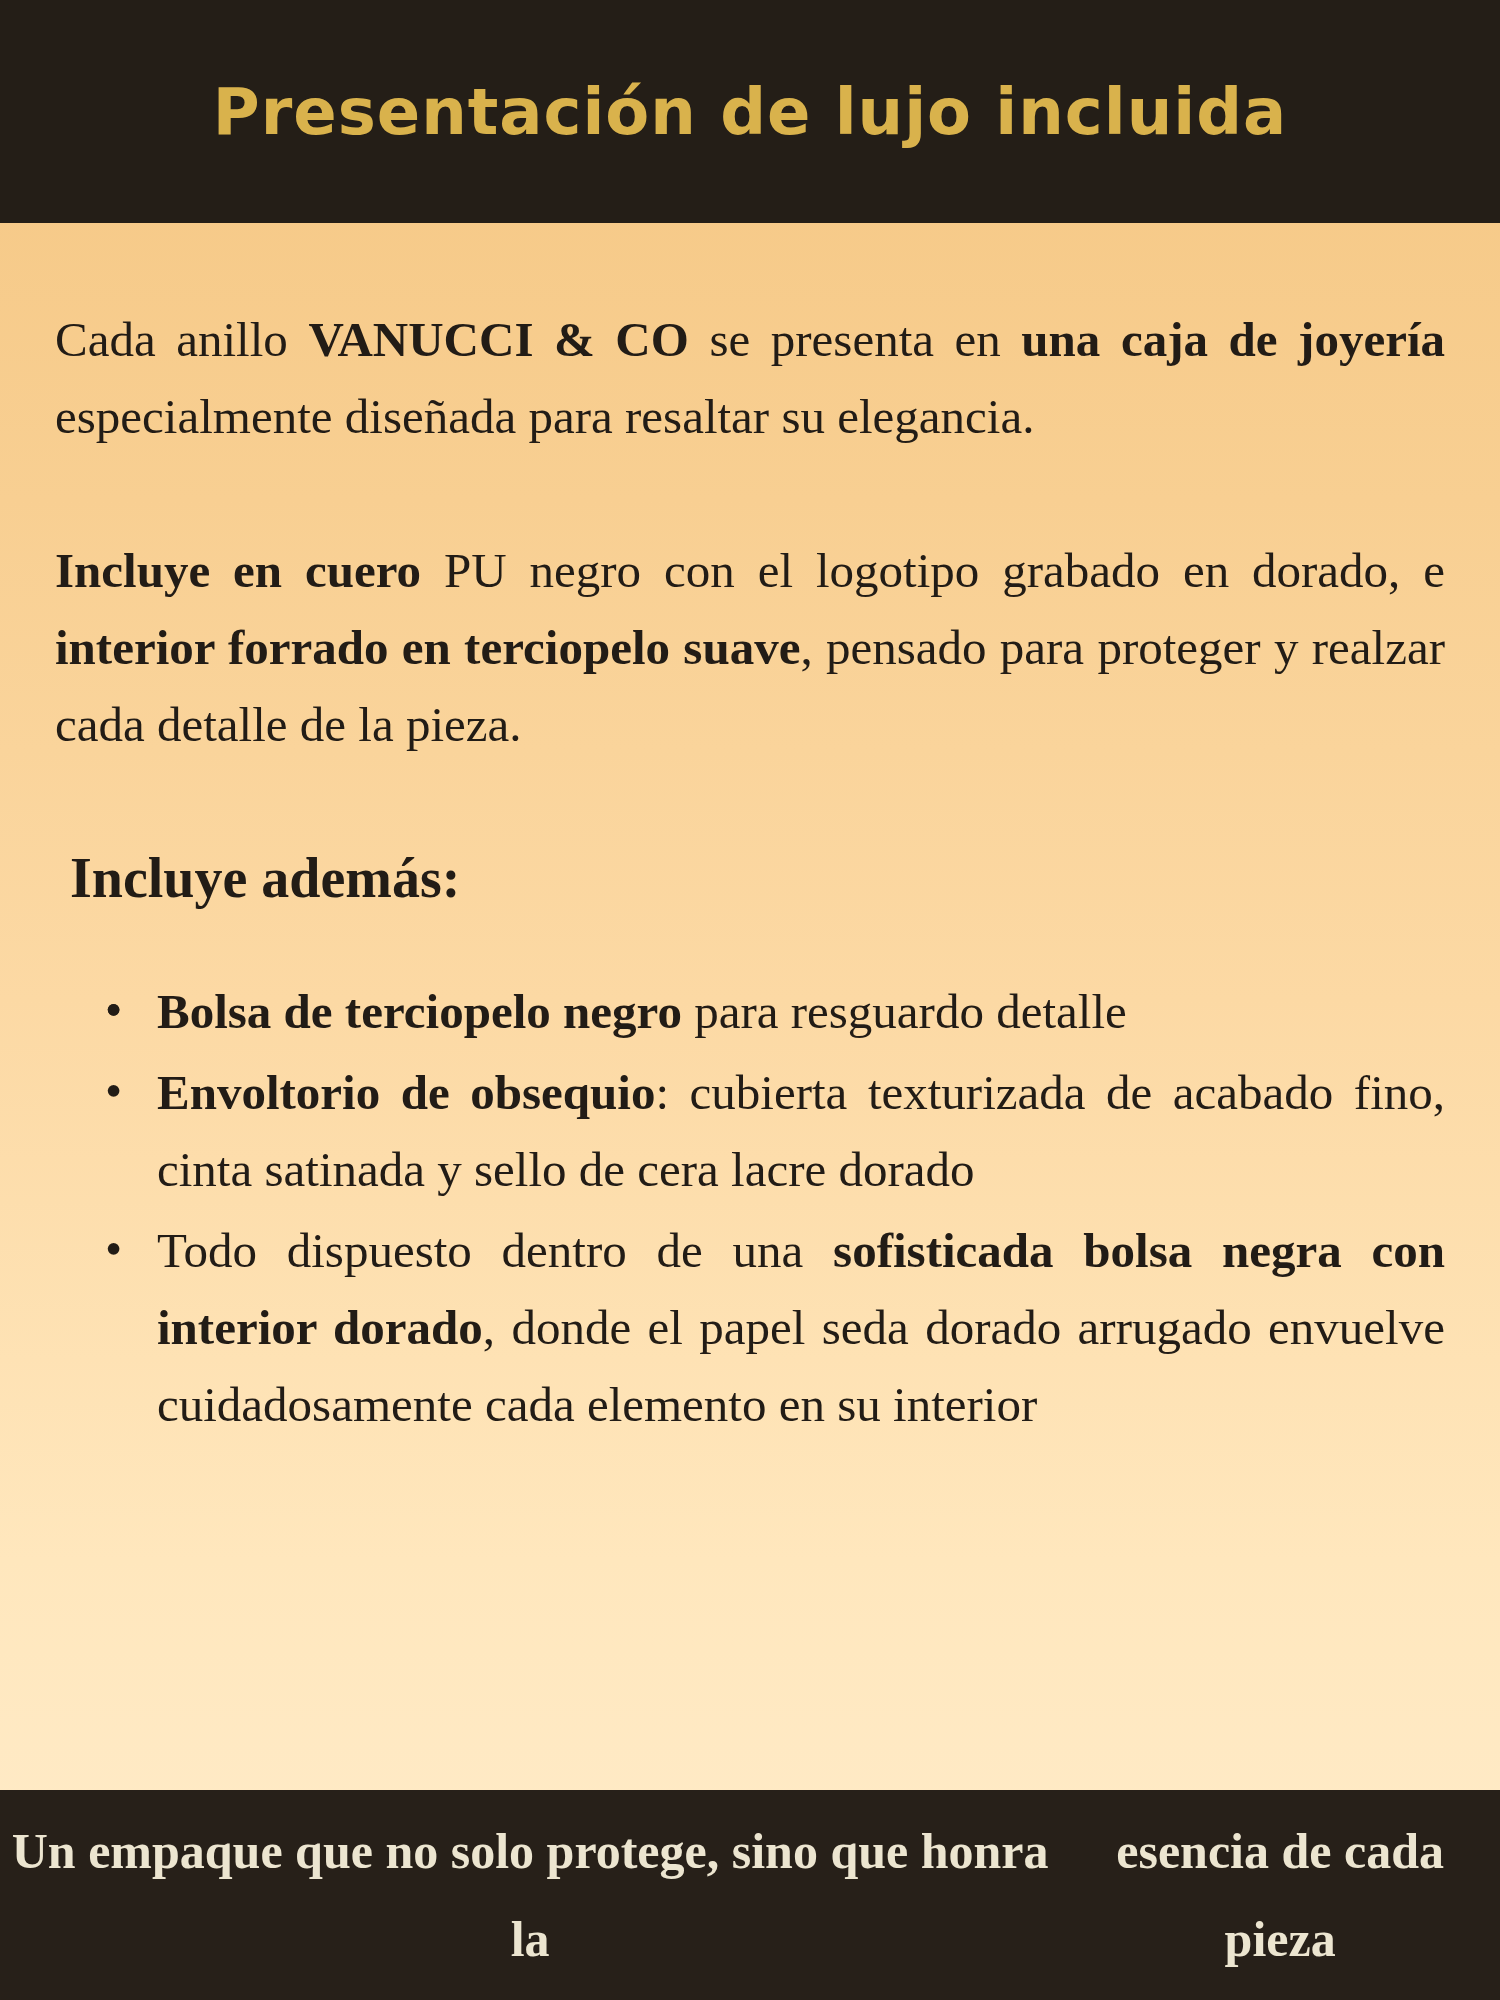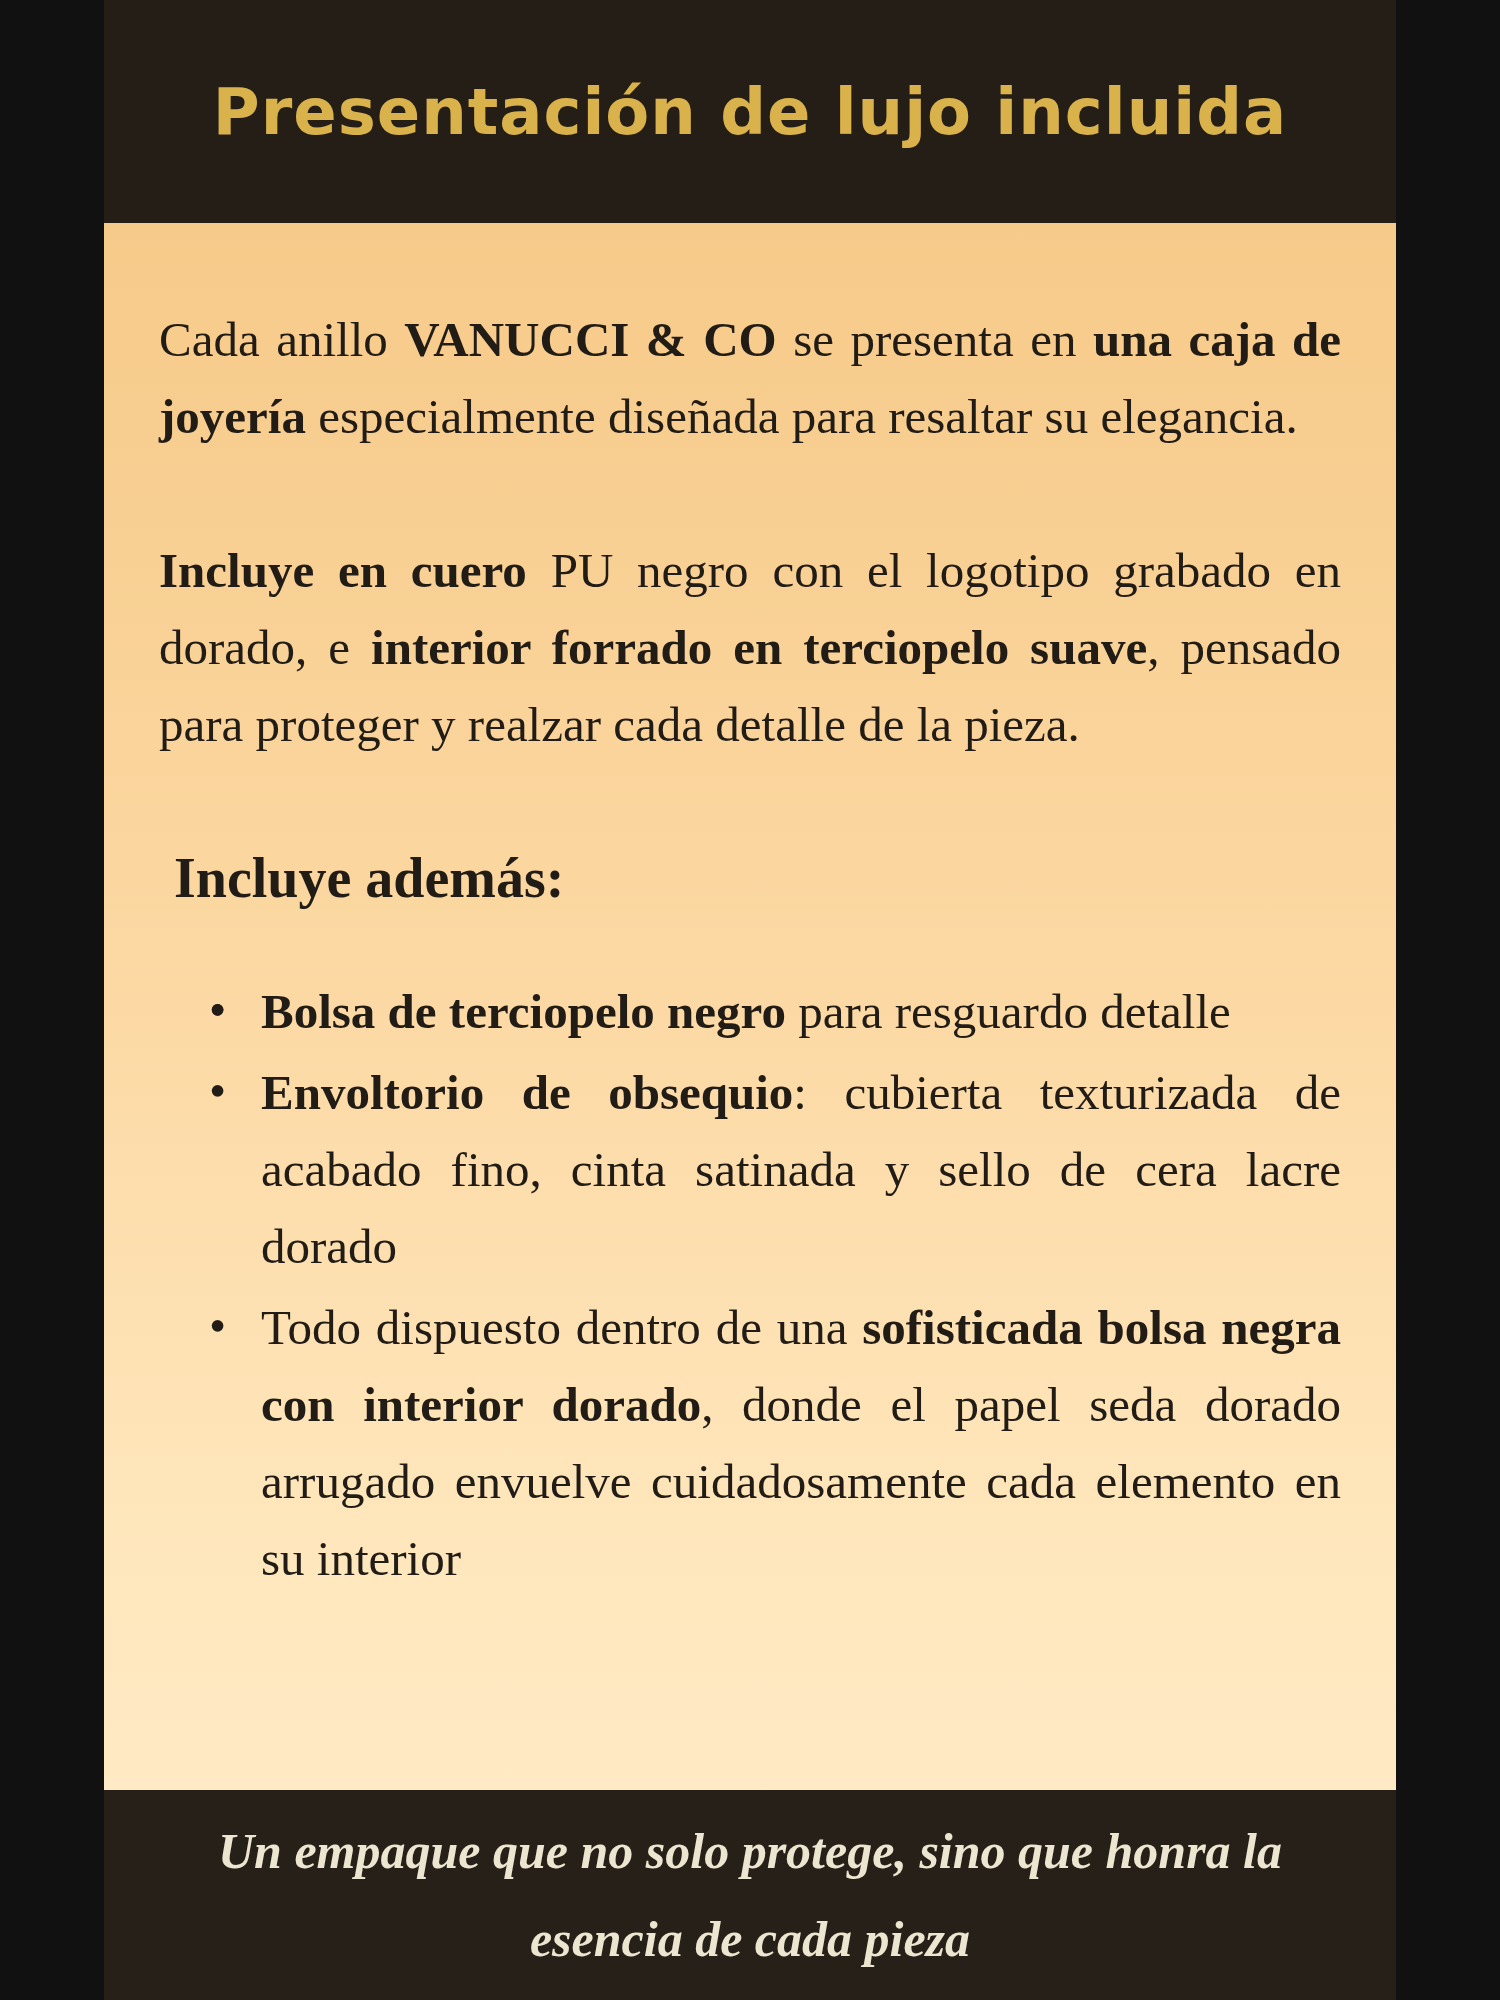"Presentación de lujo incluida" .page { width: 1292px -> 1500px }
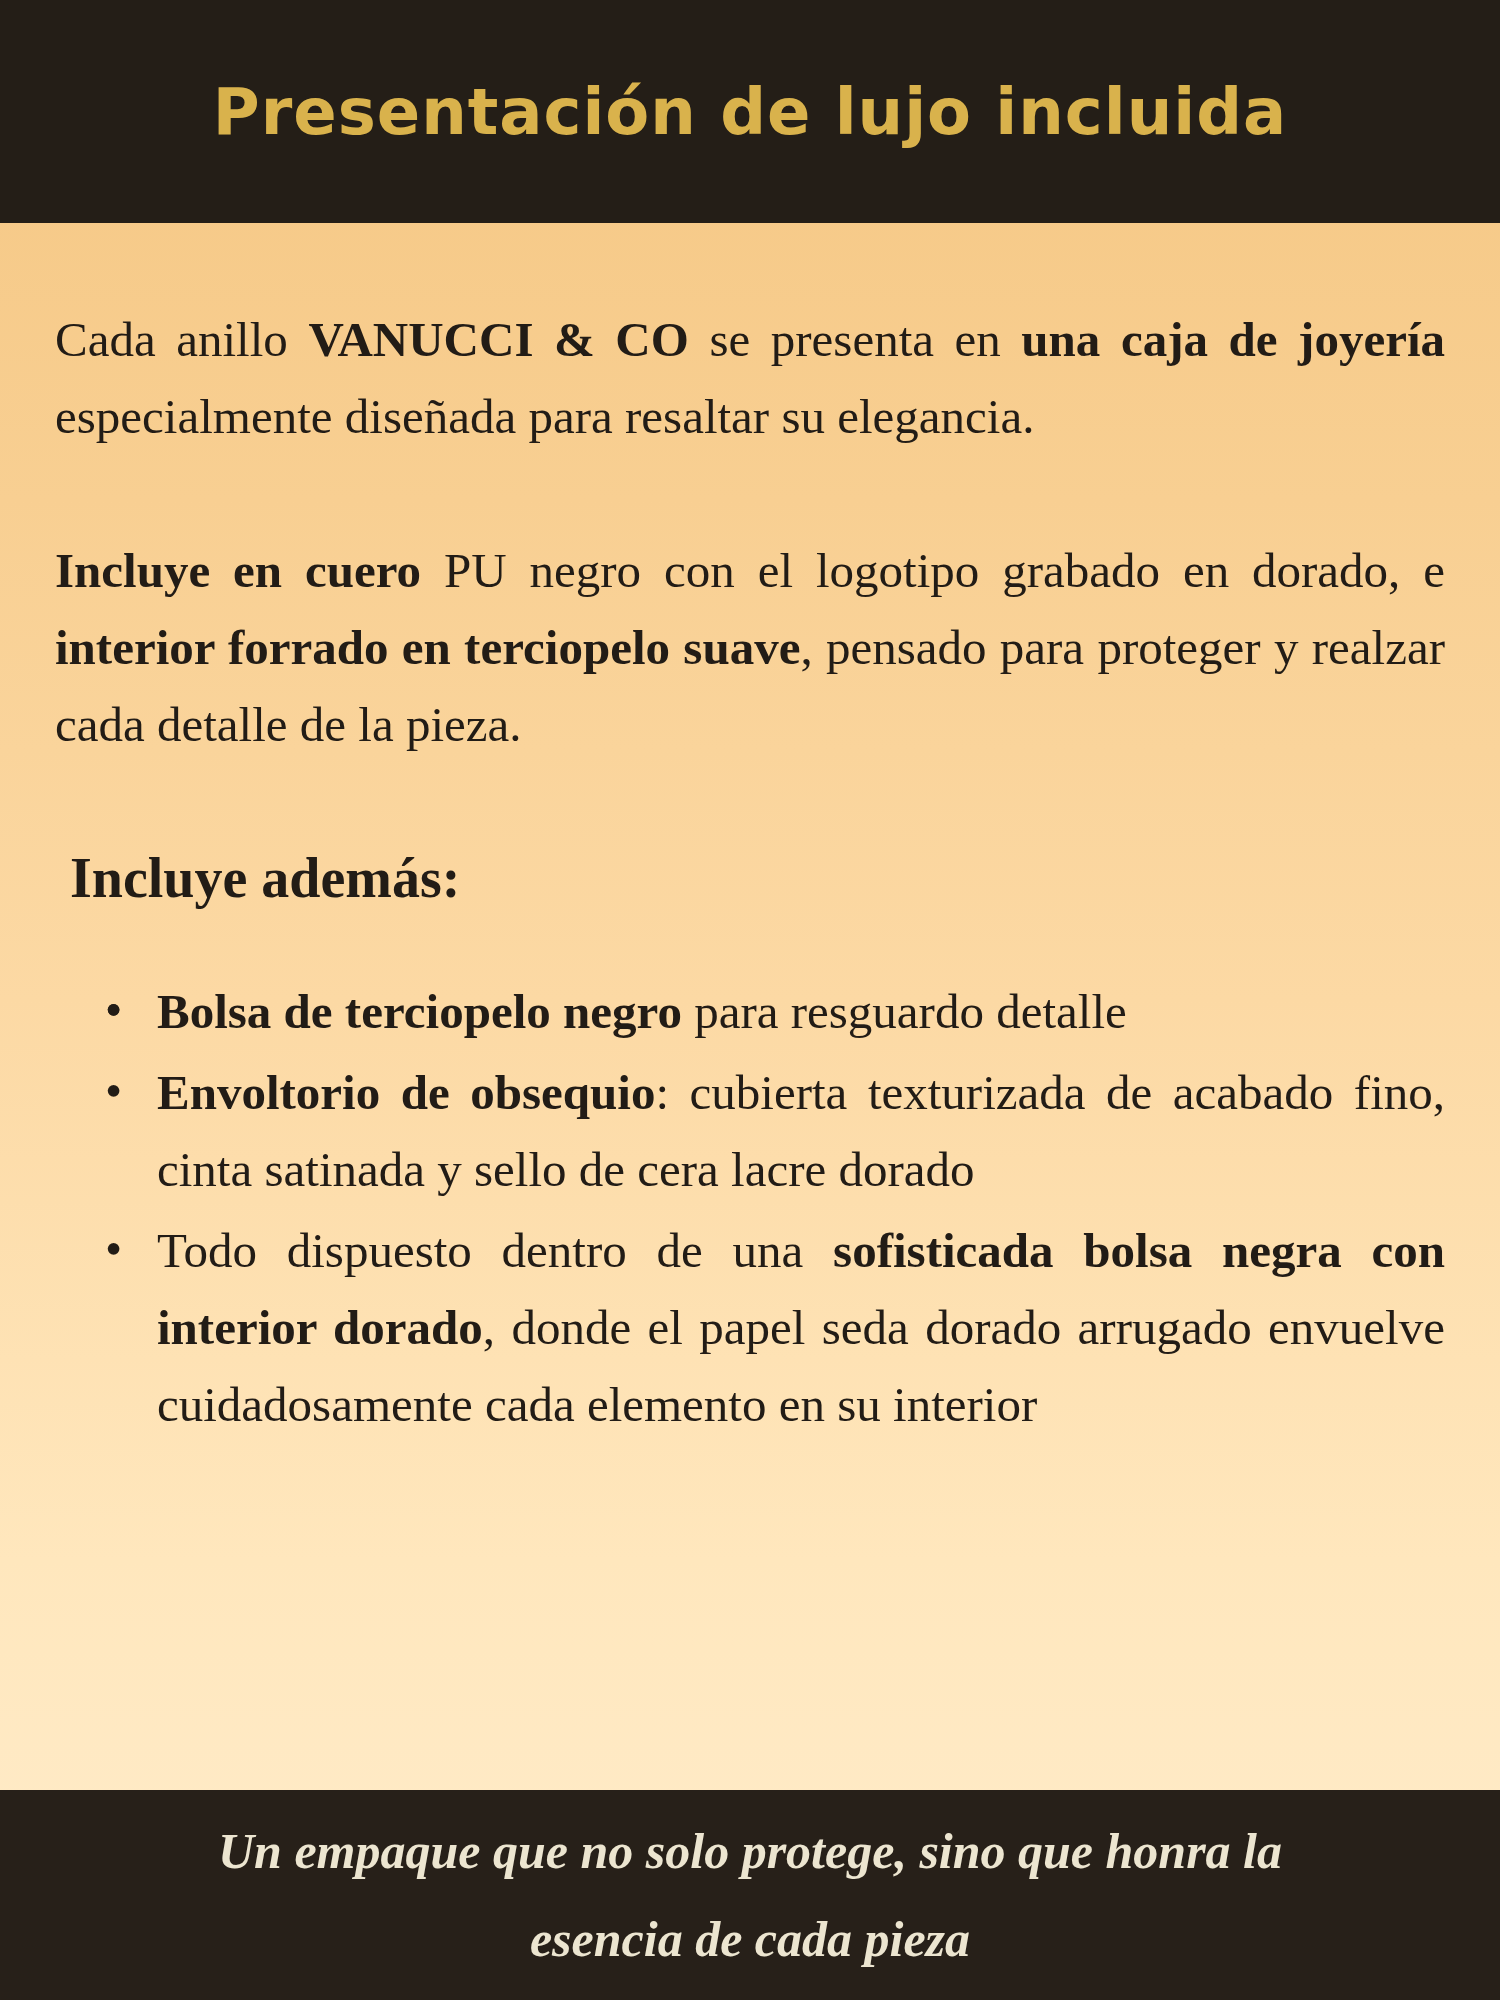"Un empaque que no solo" .footer-band { flex-direction: column -> row; font-style: italic -> none }
